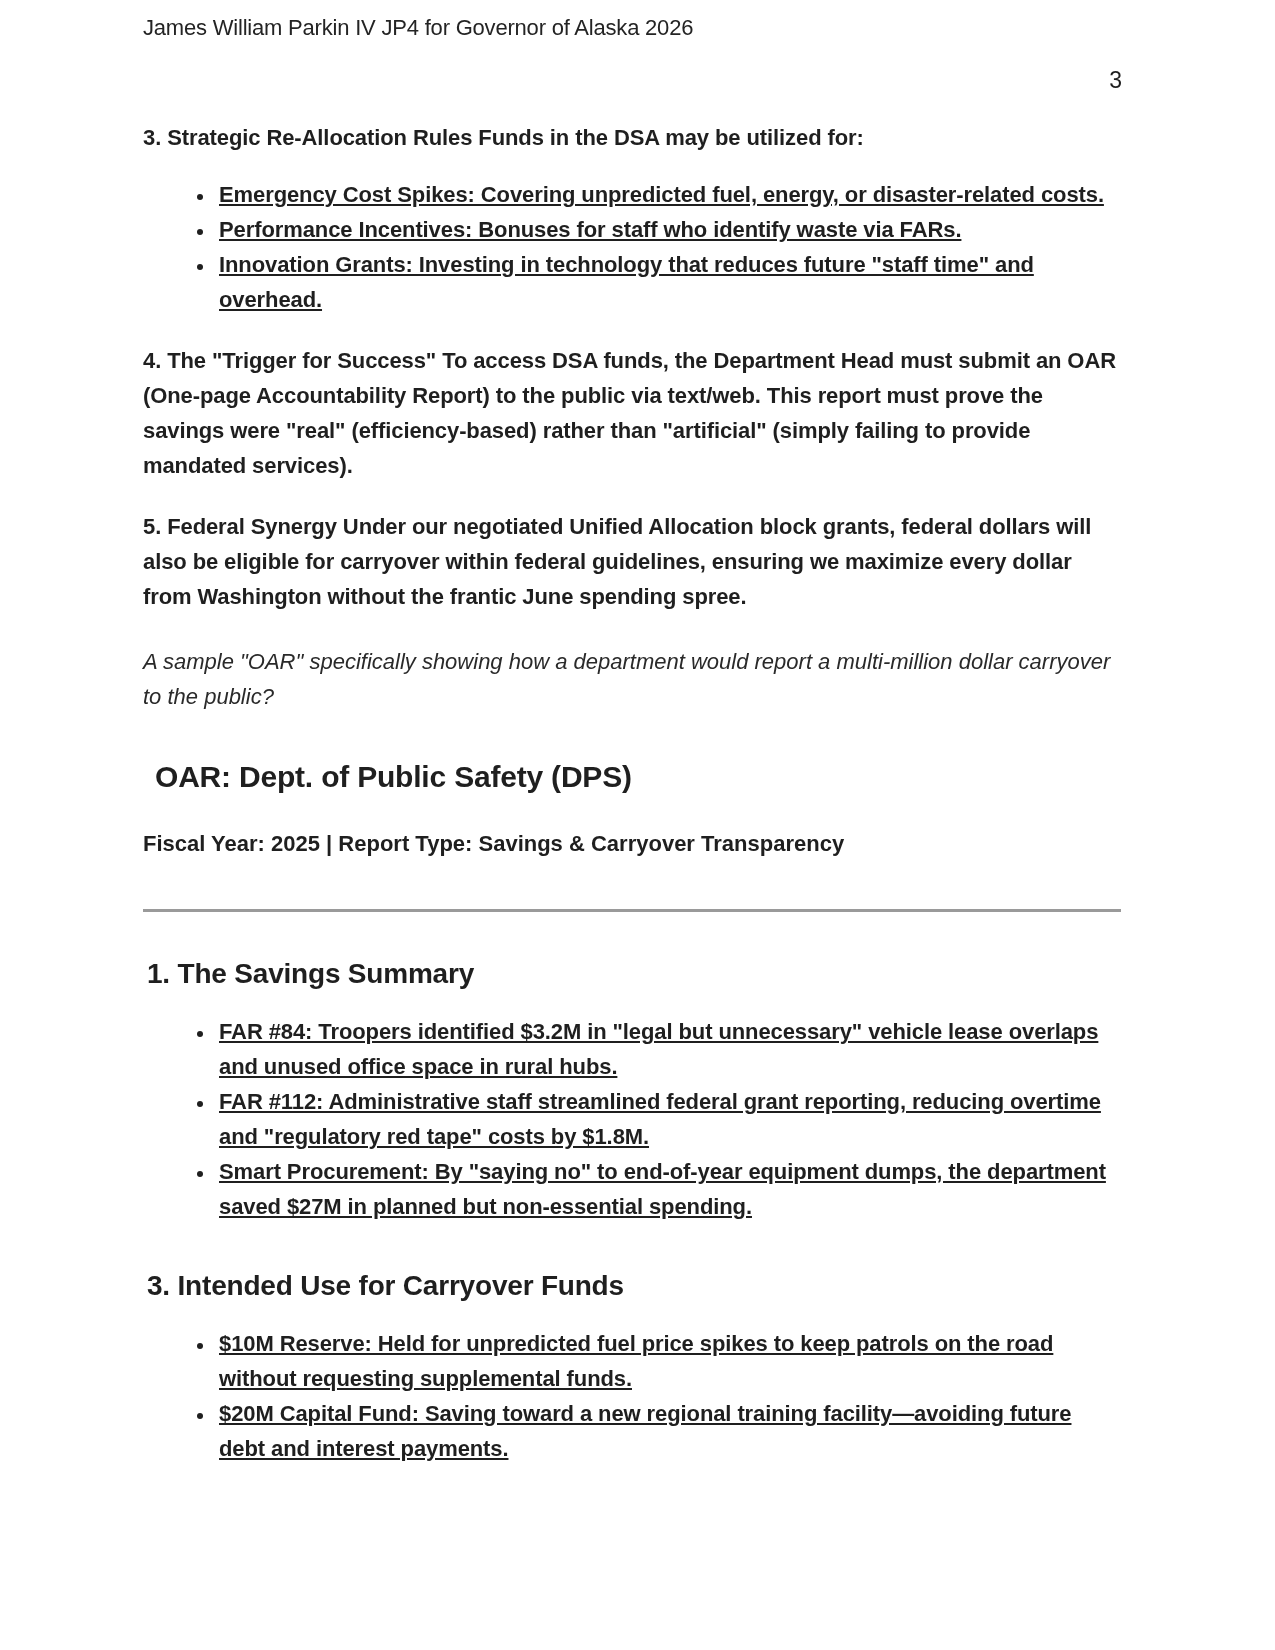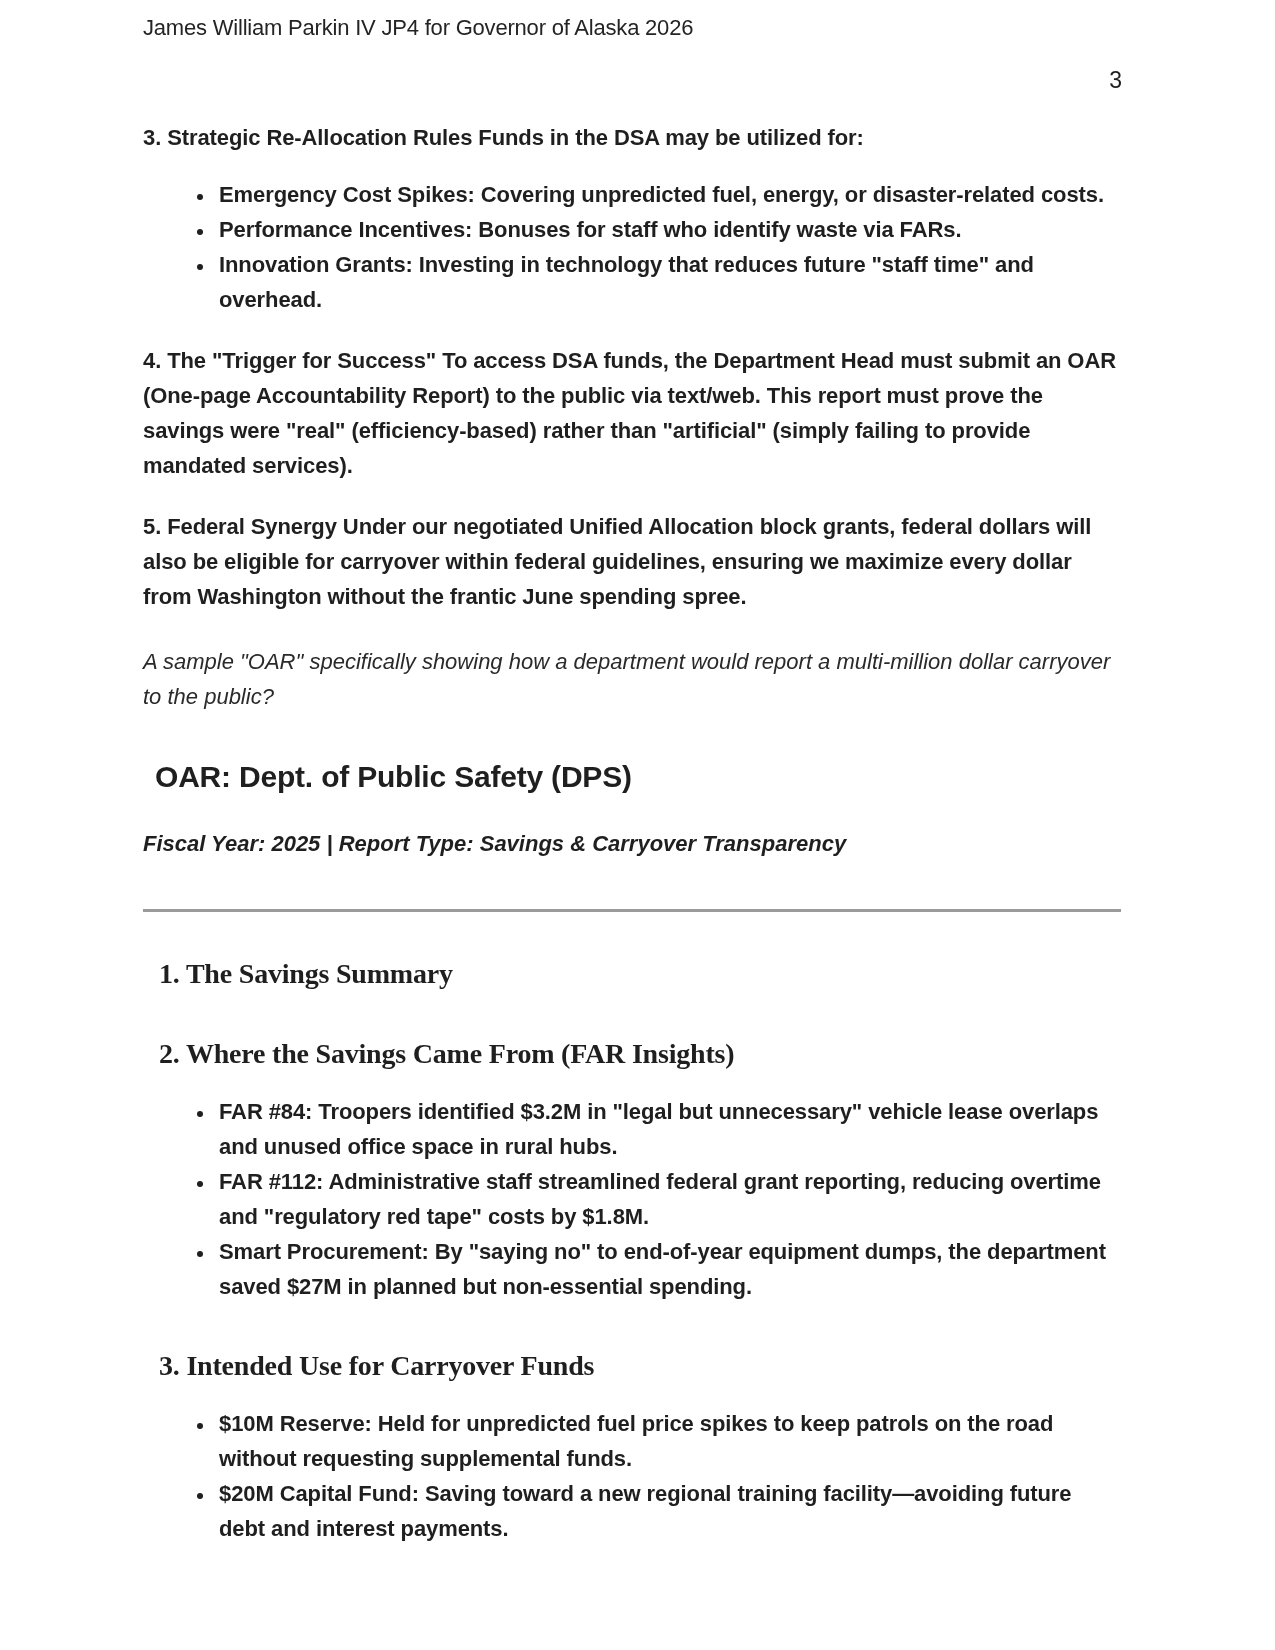"Emergency Cost Spikes: Covering" ul.bullets li { text-decoration: none -> underline }
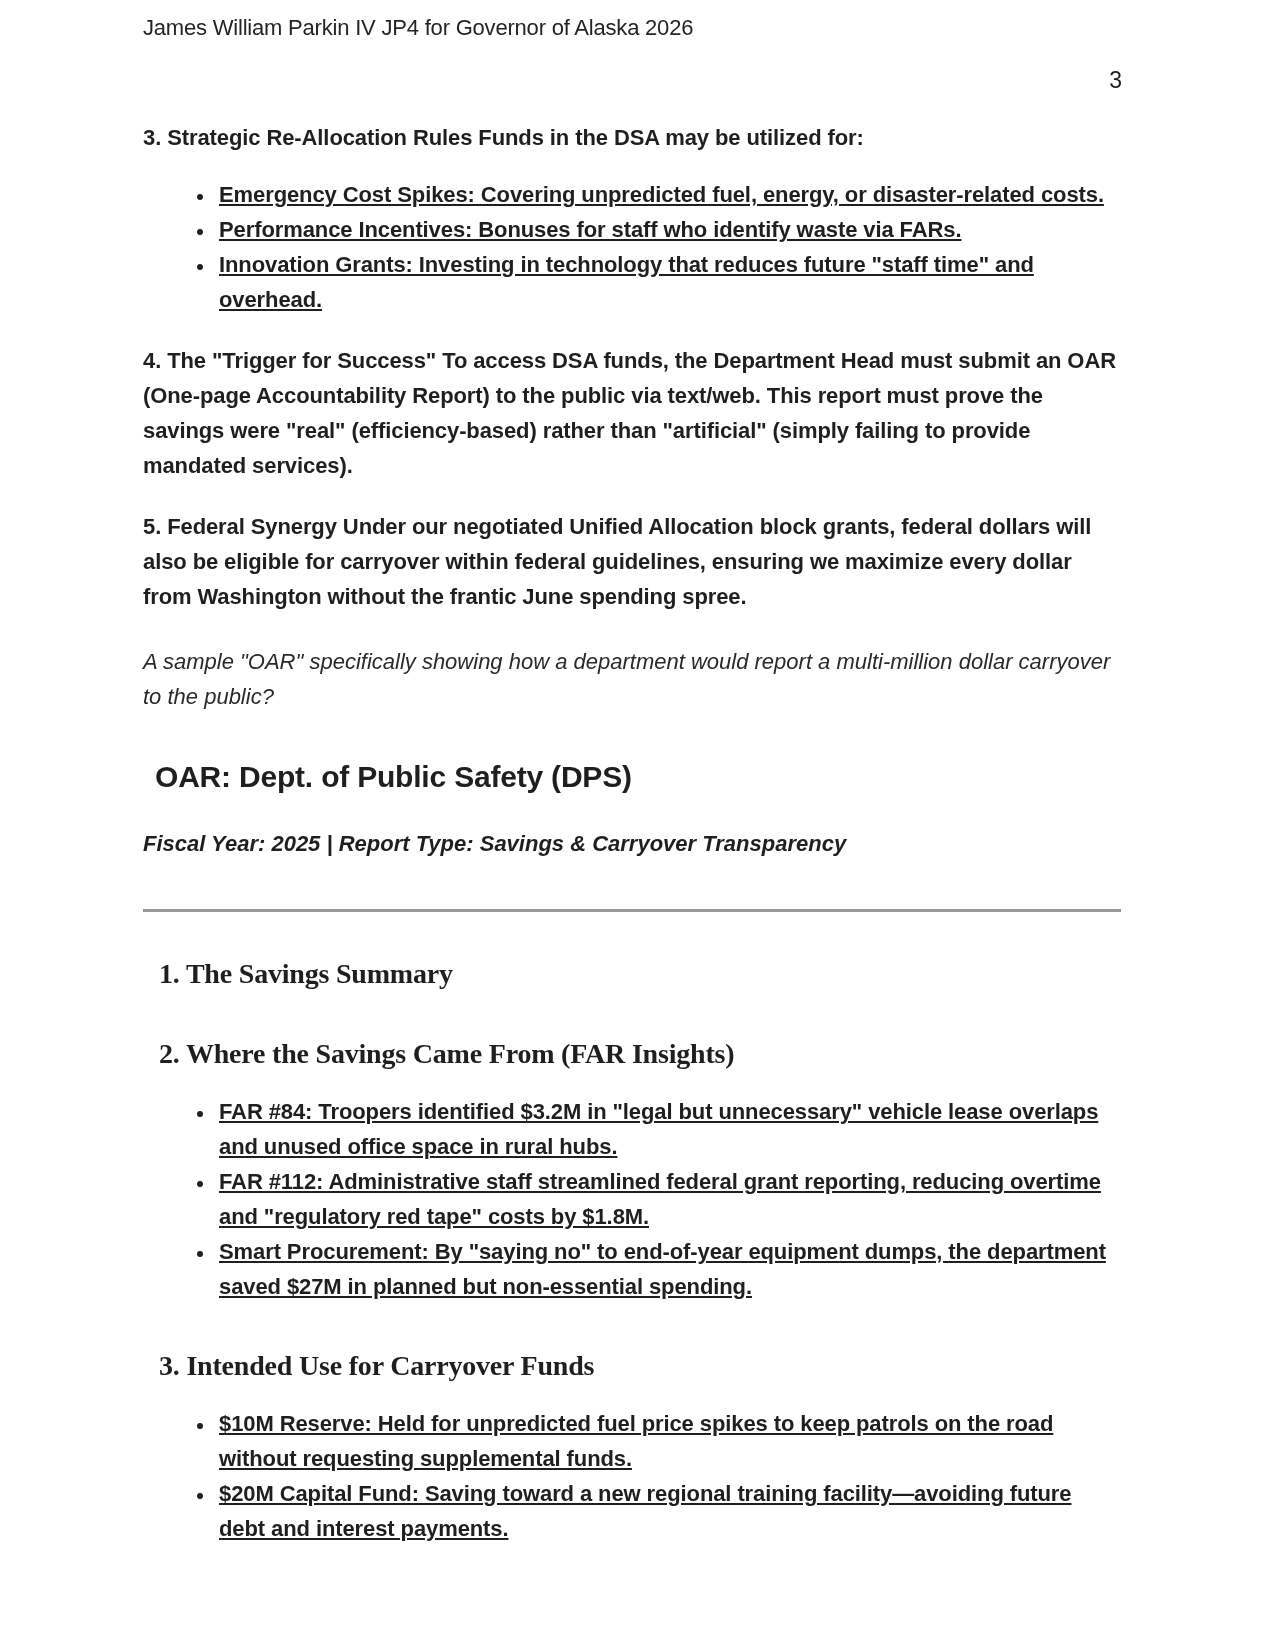"Fiscal Year: 2025 | Report" p.meta { font-style: italic -> none }
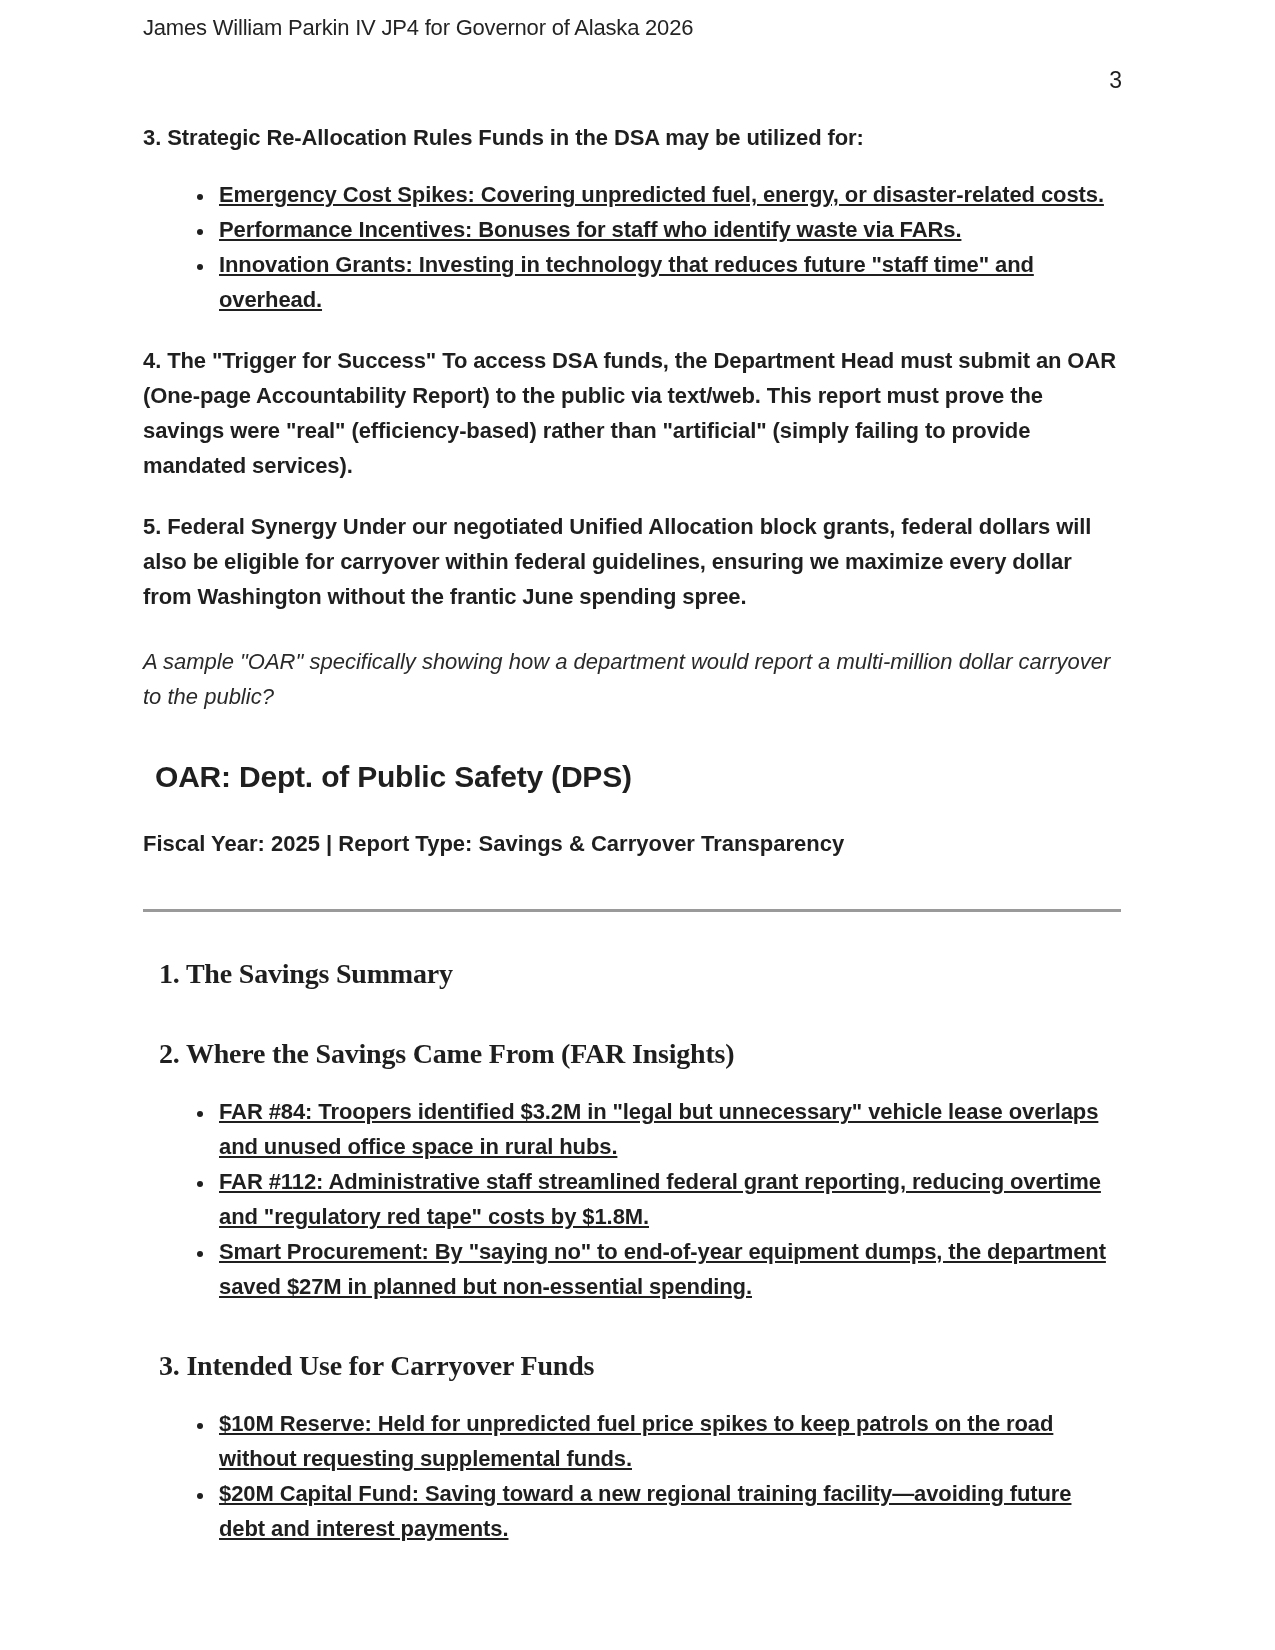"1. The Savings Summary" h3.sect { font-family: Liberation Serif, serif -> none; margin: 44px 0 0 16px -> 44px 0 0 4px }
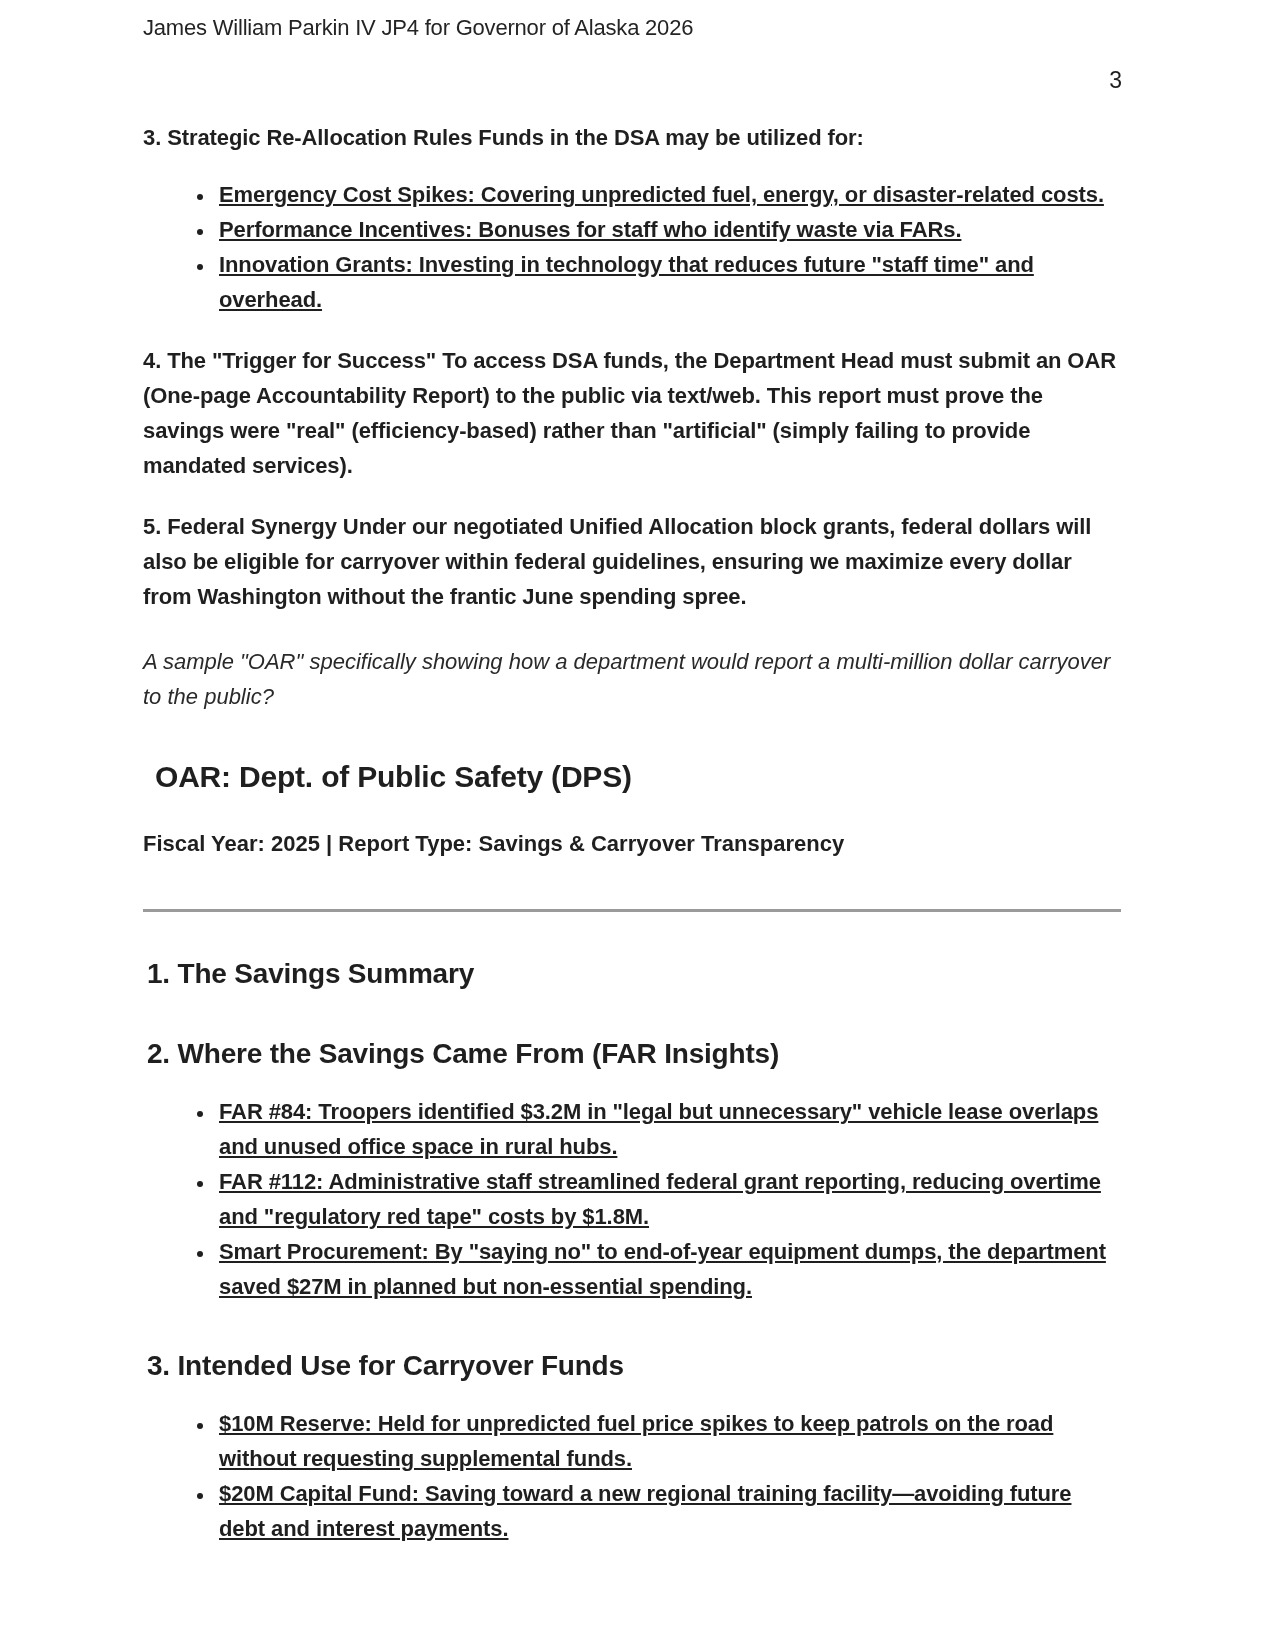"2. Where the Savings Came" h3.sect { html: <h3>2. Where the Savings Came From (FAR Insights)</h3> -> none }
